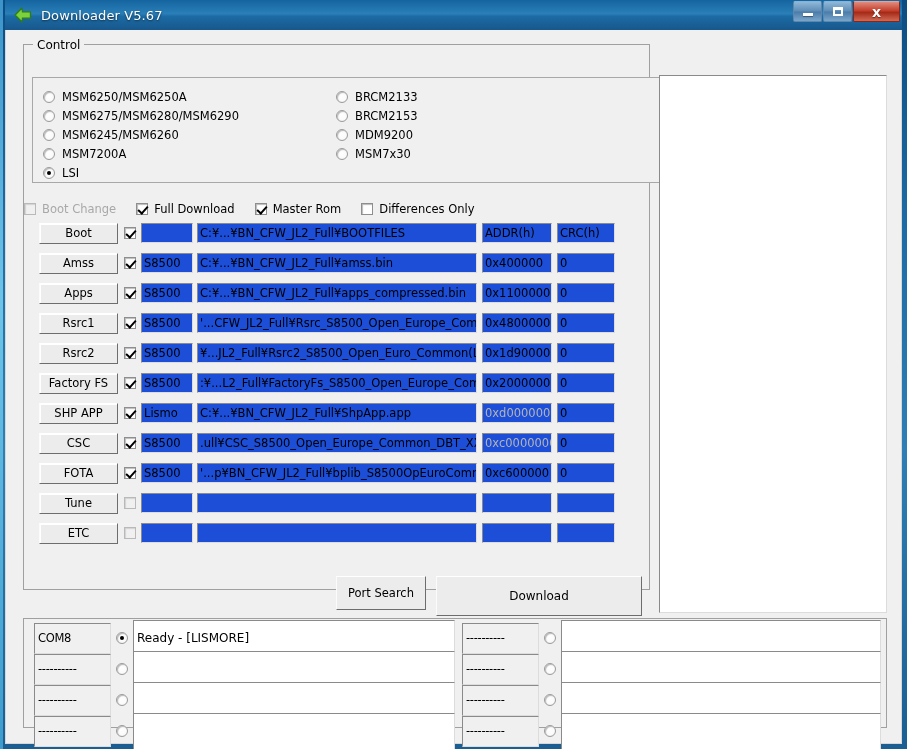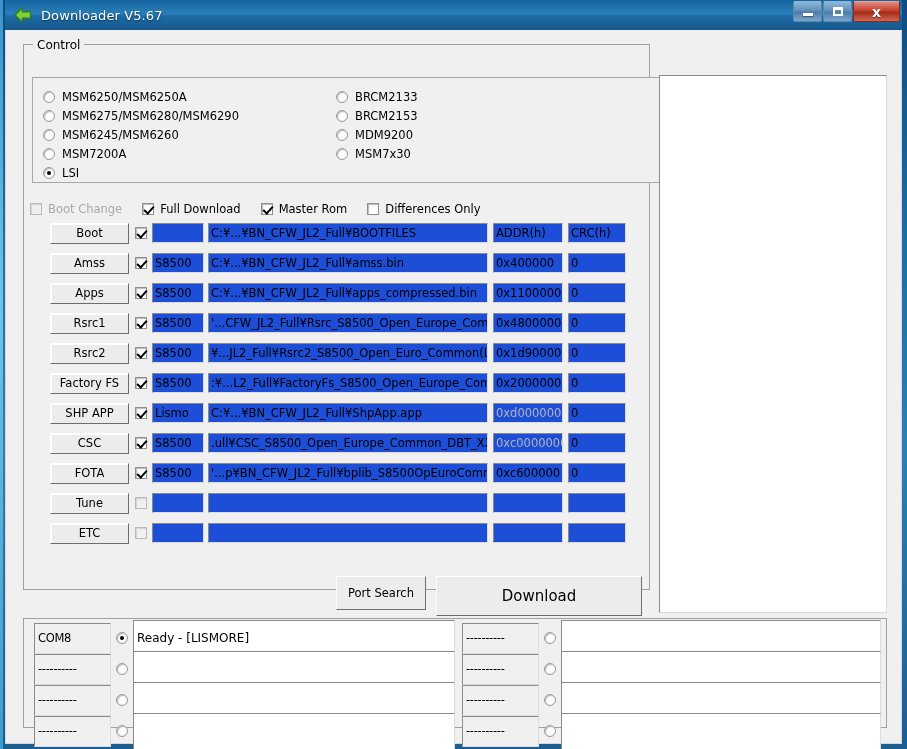"Boot Change" #options-row { left: 24px -> 18px }
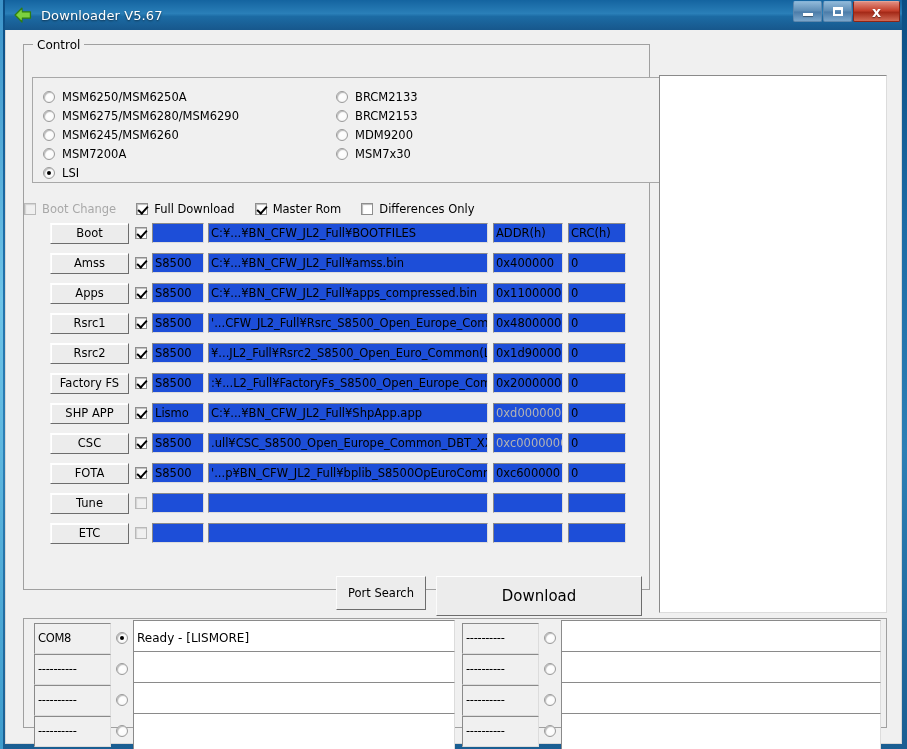"Boot" #rows { left: 44px -> 33px }
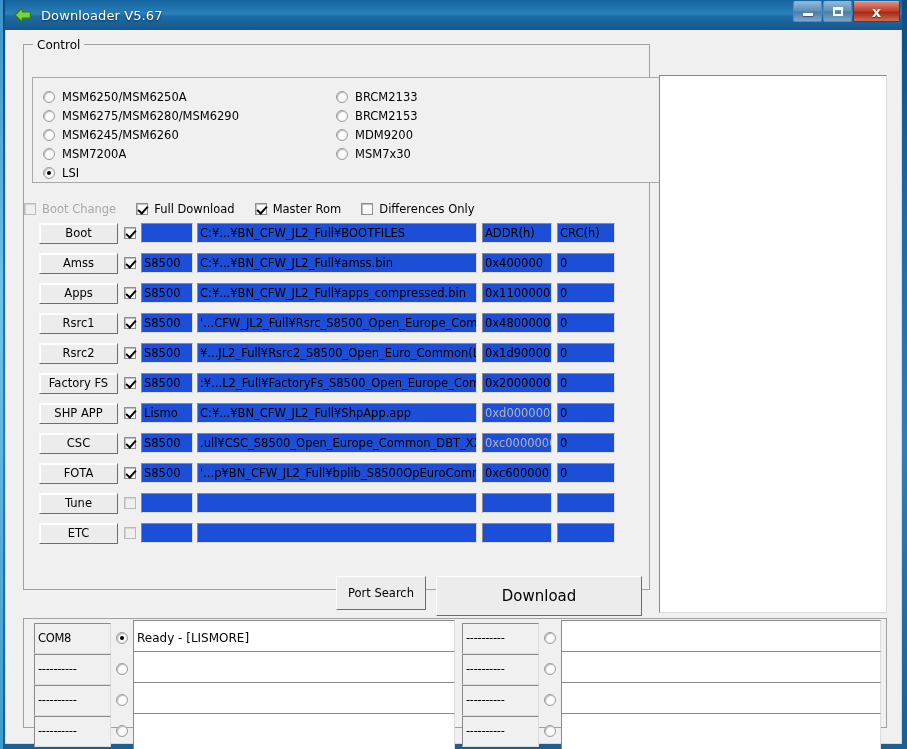"Download" #btn-download { font-size: 15px -> 12px }
